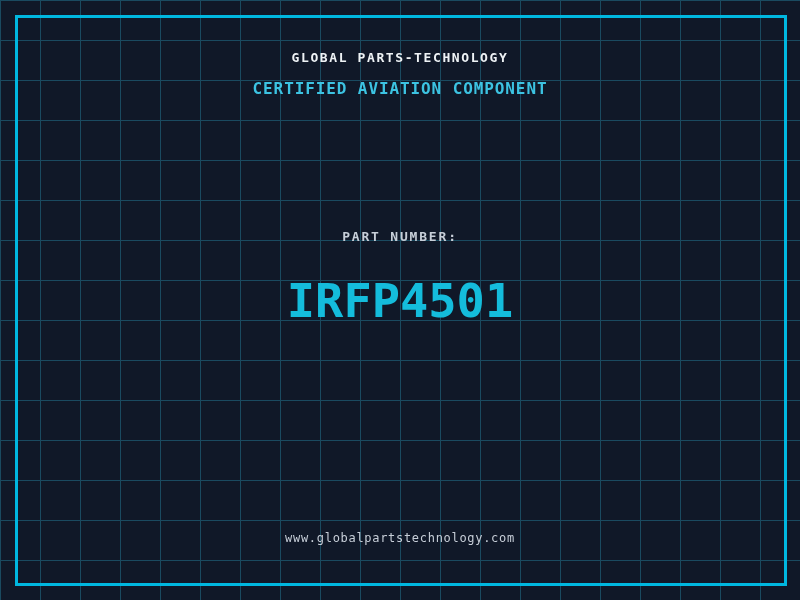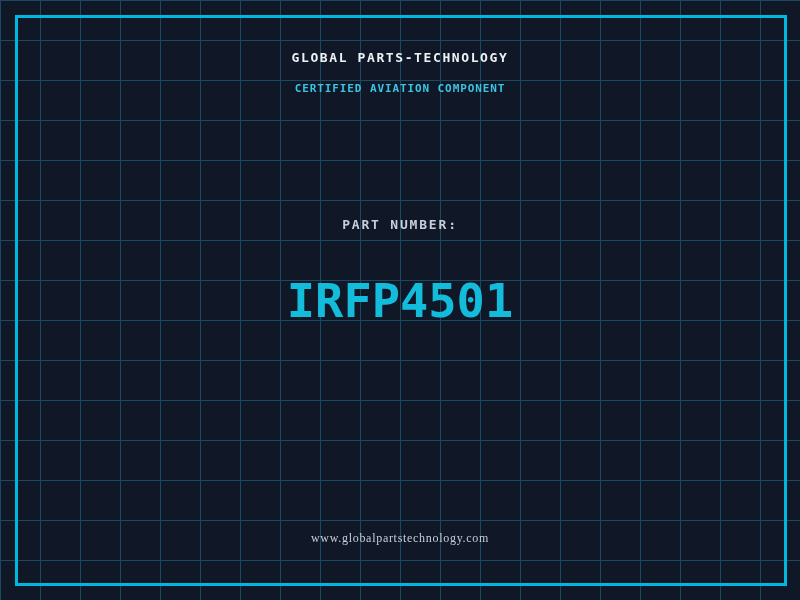"CERTIFIED AVIATION COMPONENT" .brand-subtitle { font-size: 11px -> 16px }
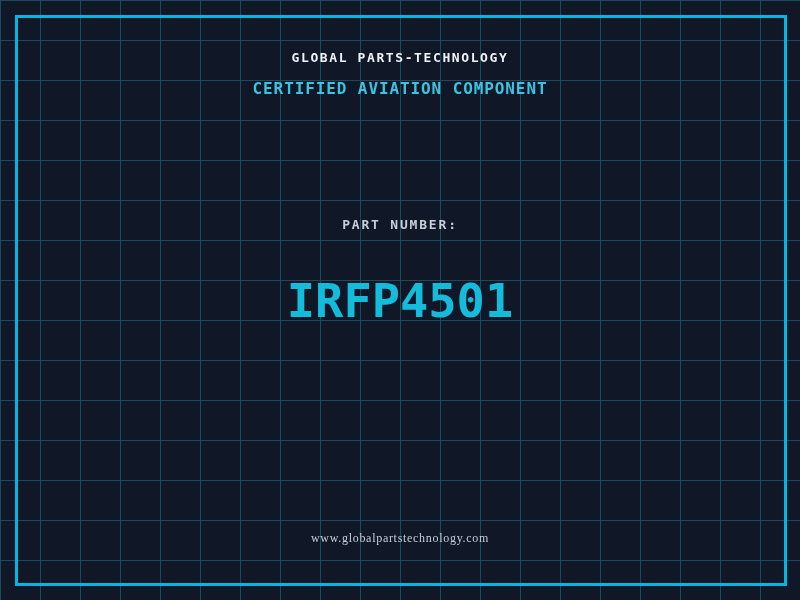"PART NUMBER:" .part-label { top: 216px -> 228px }
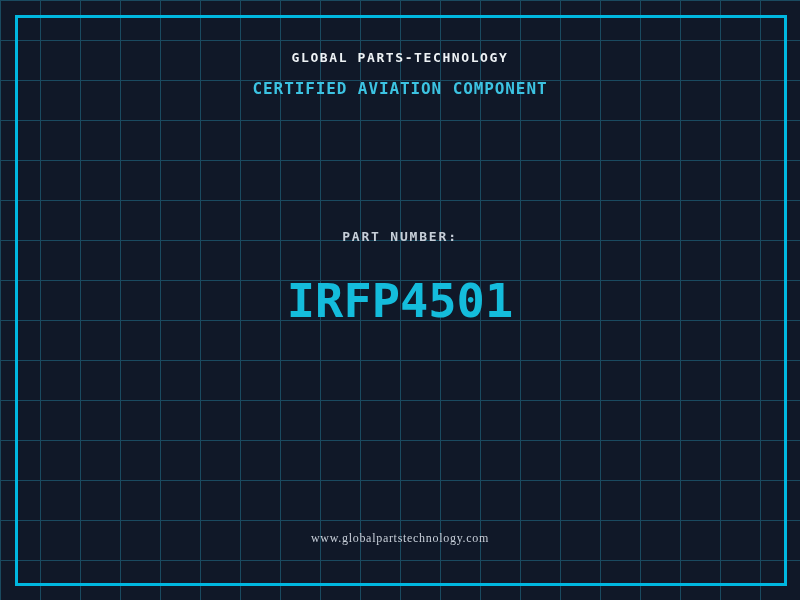"www.globalpartstechnology.com" .website { font-family: Liberation Serif, serif -> none }
